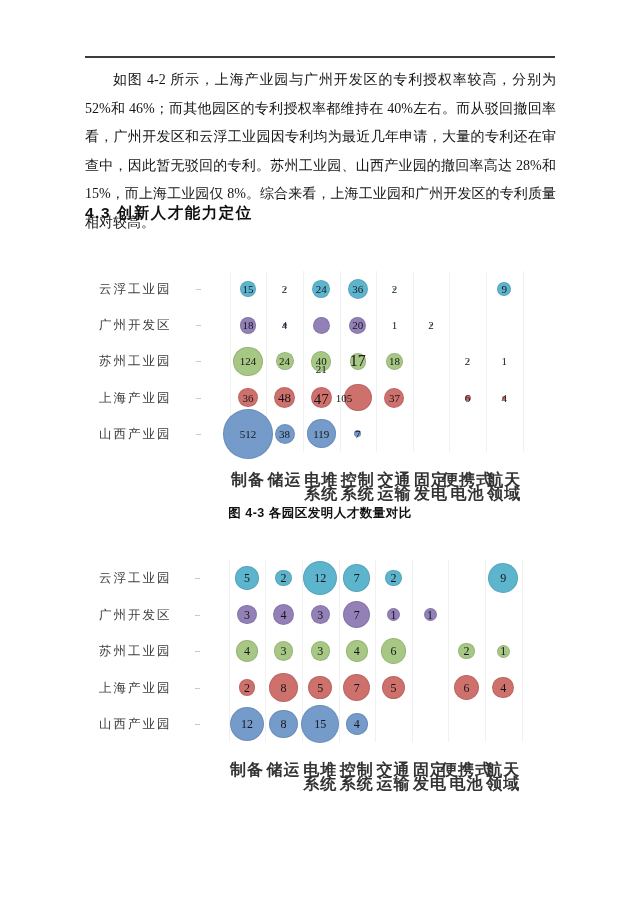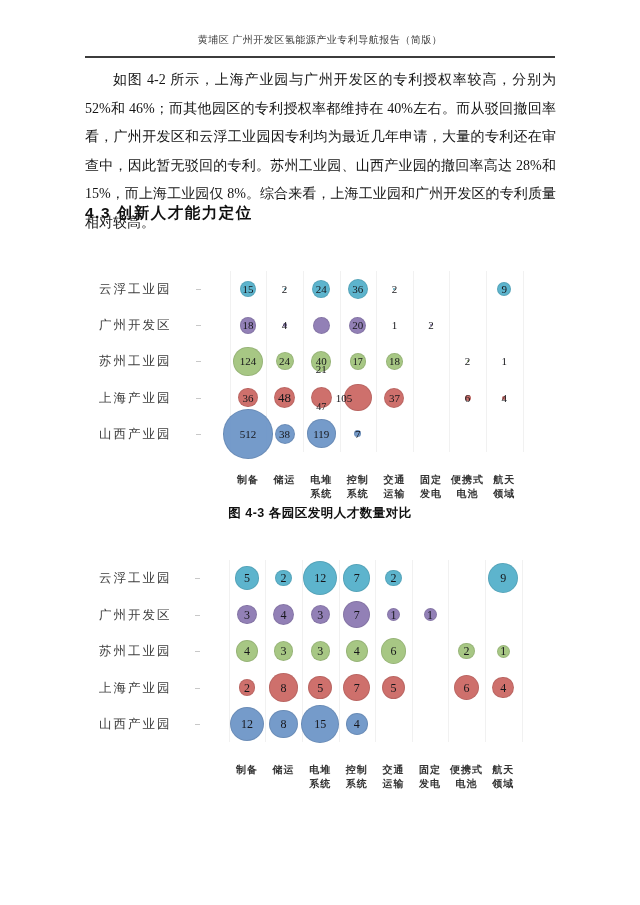"黄埔区 广州开发区氢能源产业专利导航报告（简版）" div.header { html: <div>黄埔区 广州开发区氢能源产业专利导航报告（简版）</div> -> none }
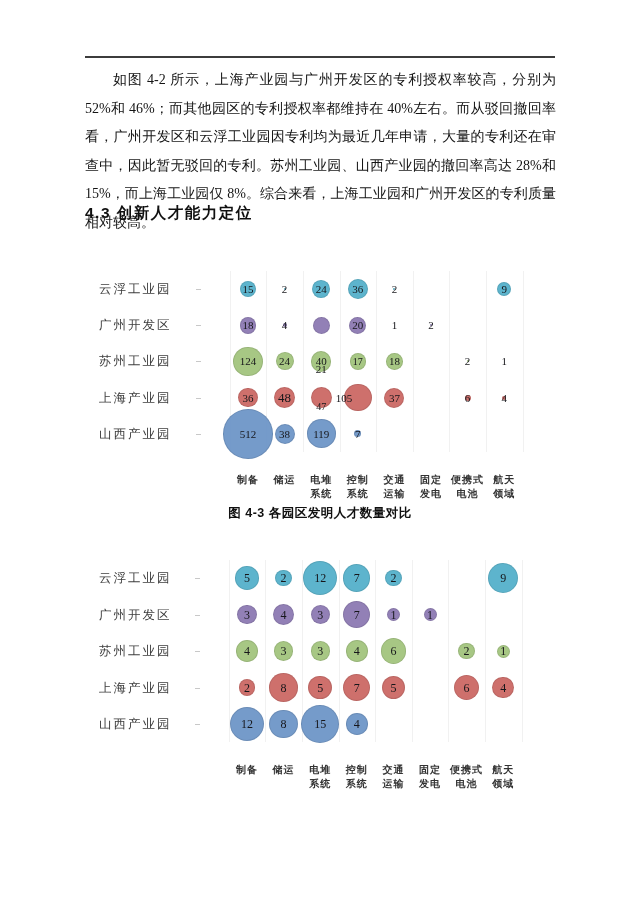"17" div.bubble-value { font-size: 10px -> 16px }
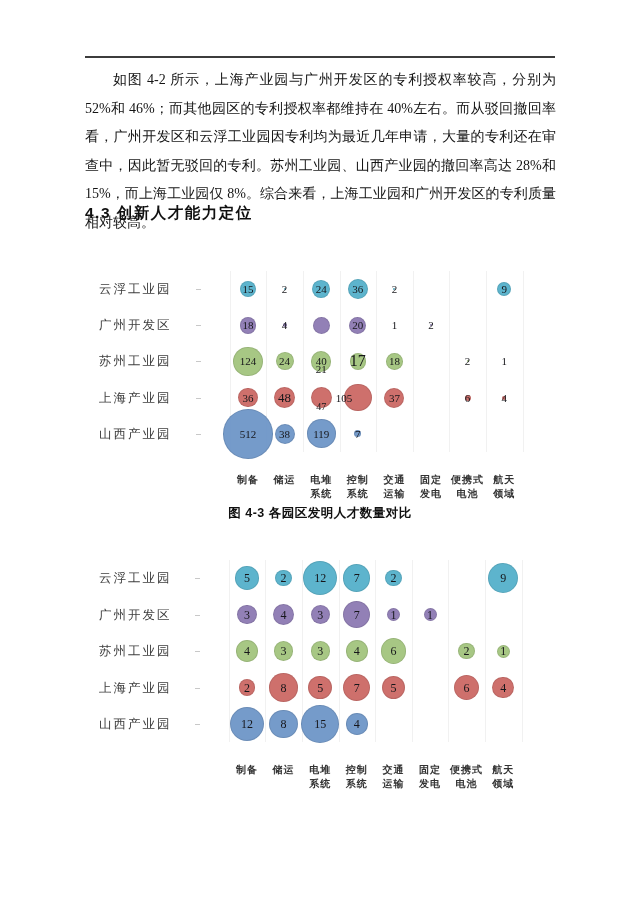"47" div.bubble-value { font-size: 10px -> 15px; top: 146px -> 139px }
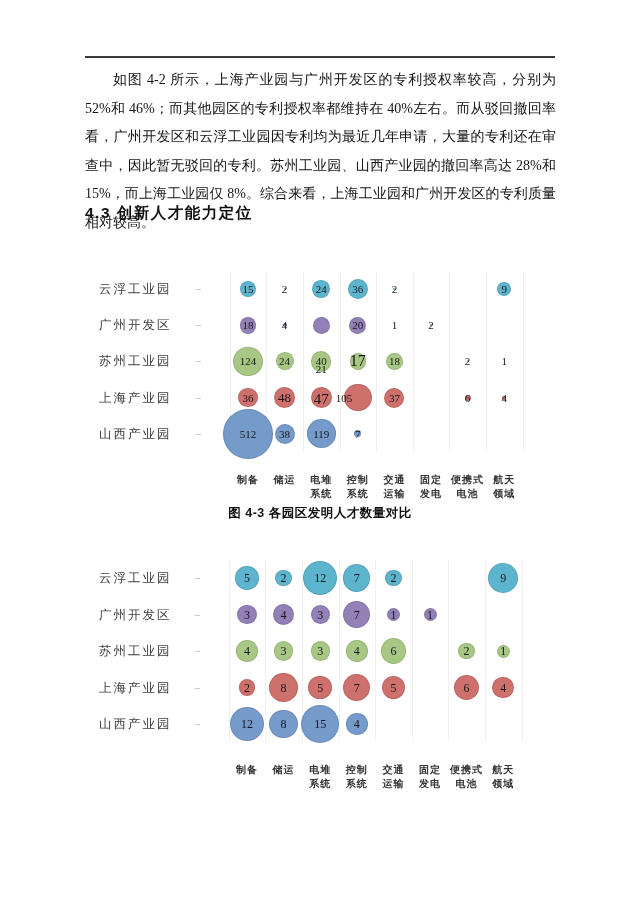"制备" .col-label { font-size: 10px -> 16px }
